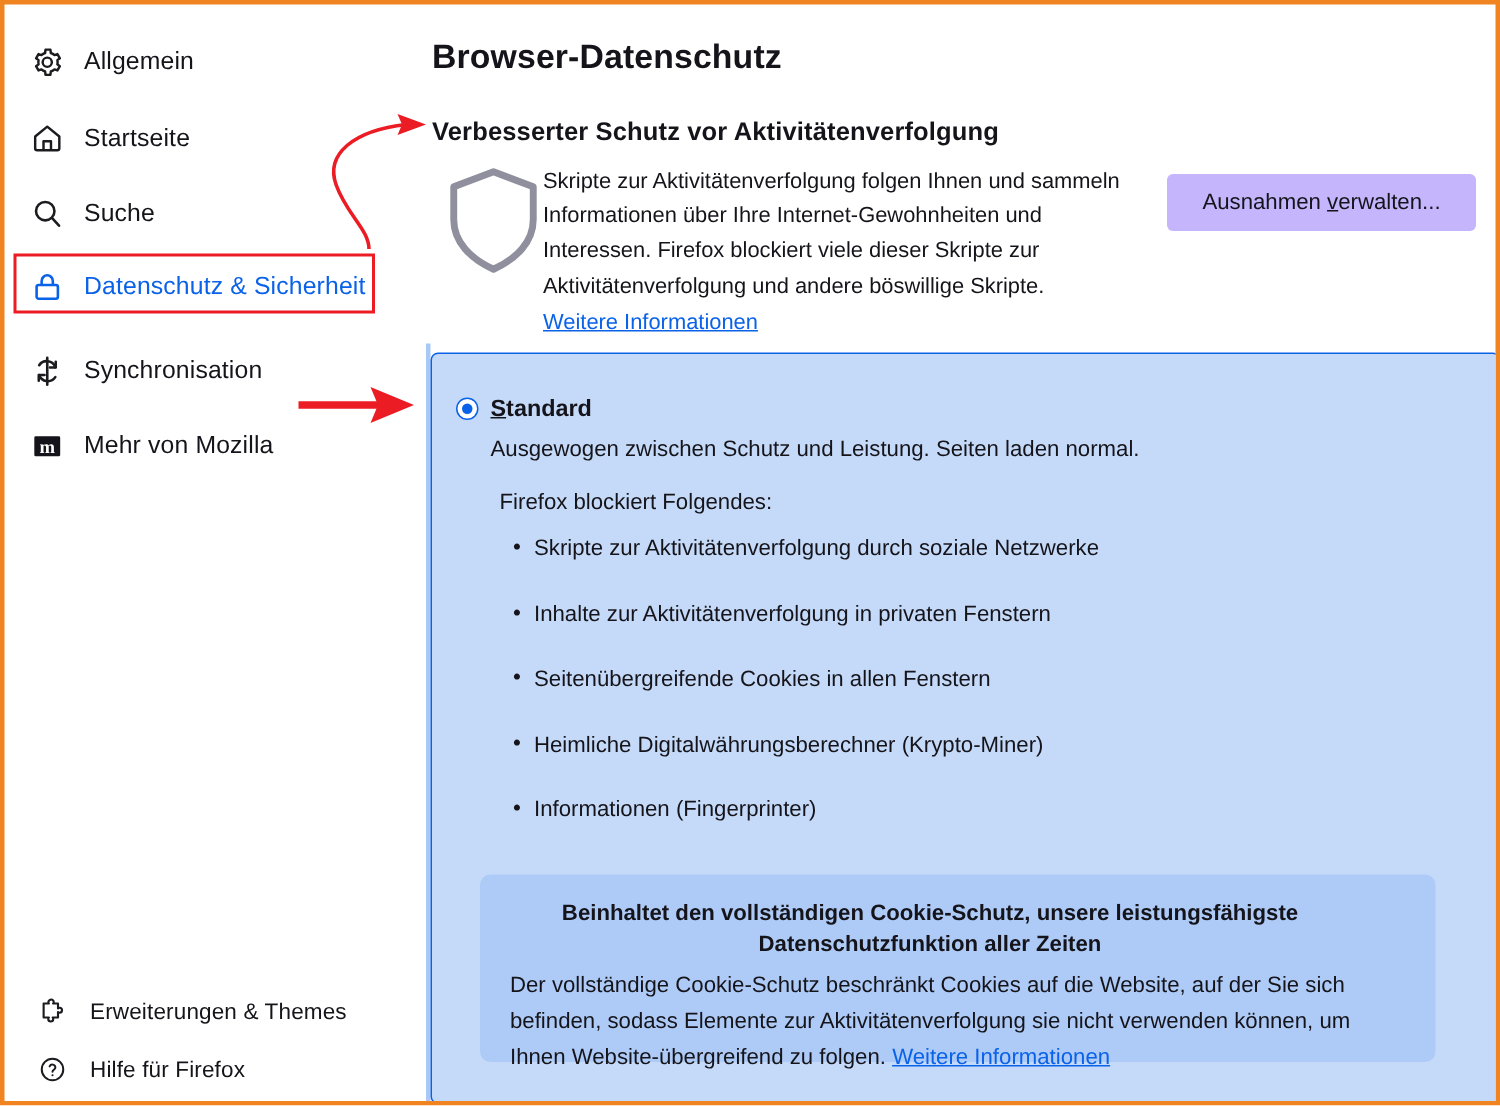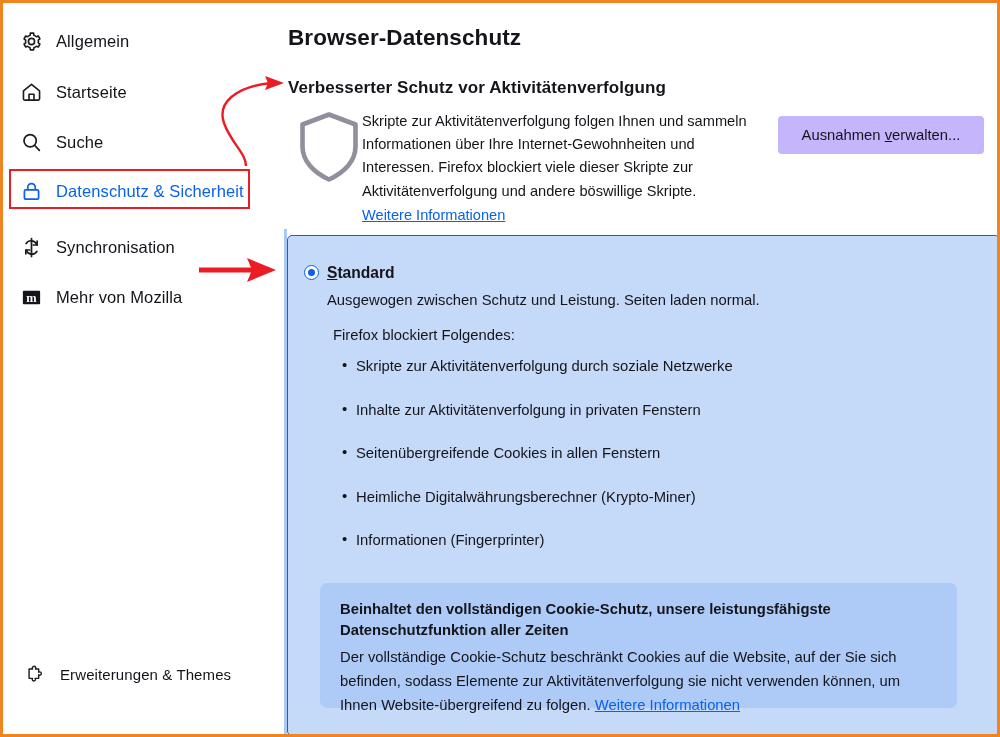"Beinhaltet den vollständigen" #cookie-title { text-align: none -> center }
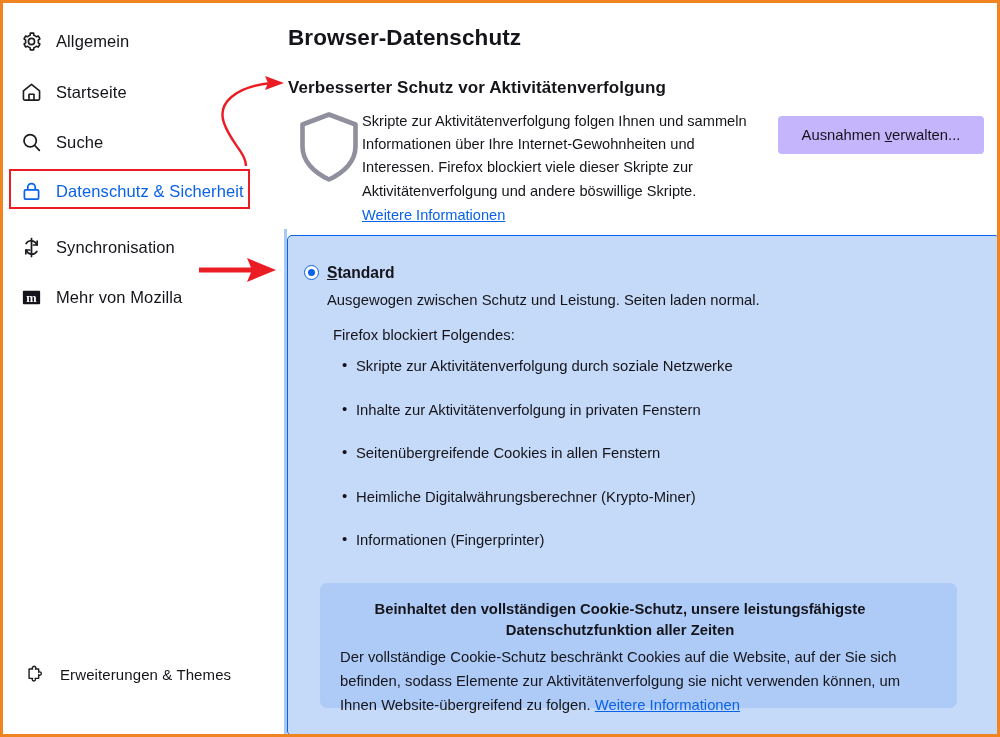"Hilfe für Firefox" div.nav-item { html: none -> <div> <span> <svg> <circle></circle> <path></path> <circle></circle> </svg> </span> <span>Hilfe für Firefox</span> </div> }
